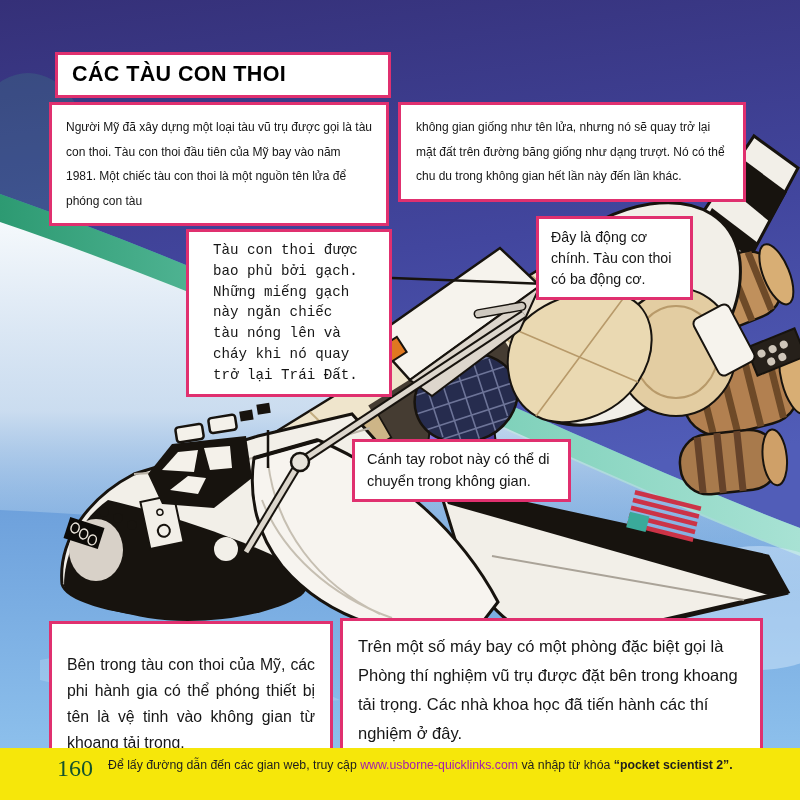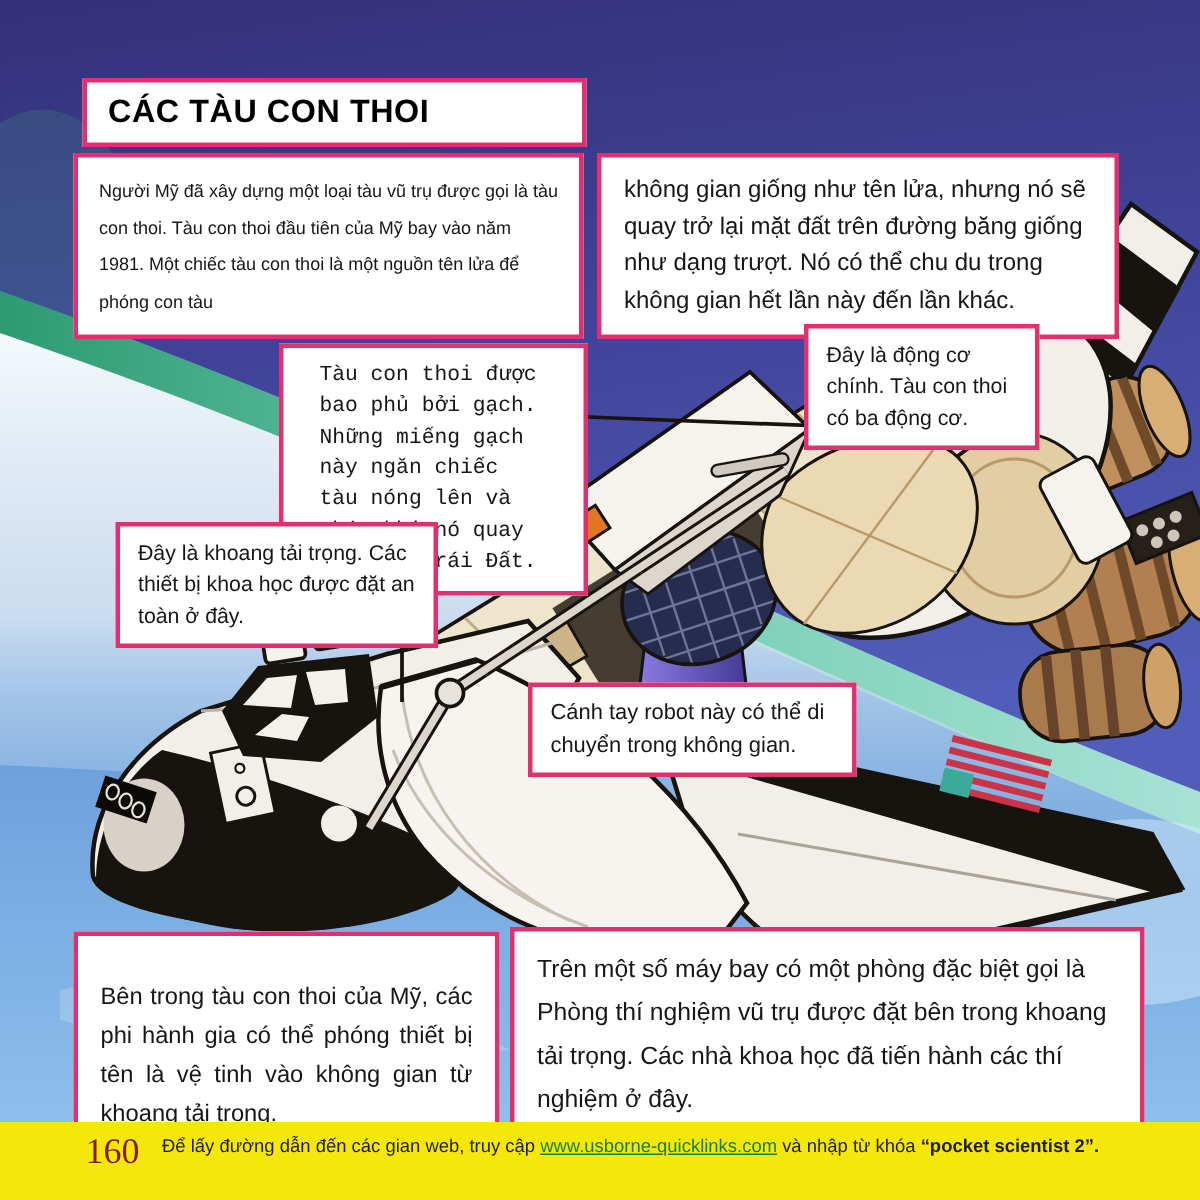"không gian giống như tên" .intro-right { font-size: 16px -> 12px }
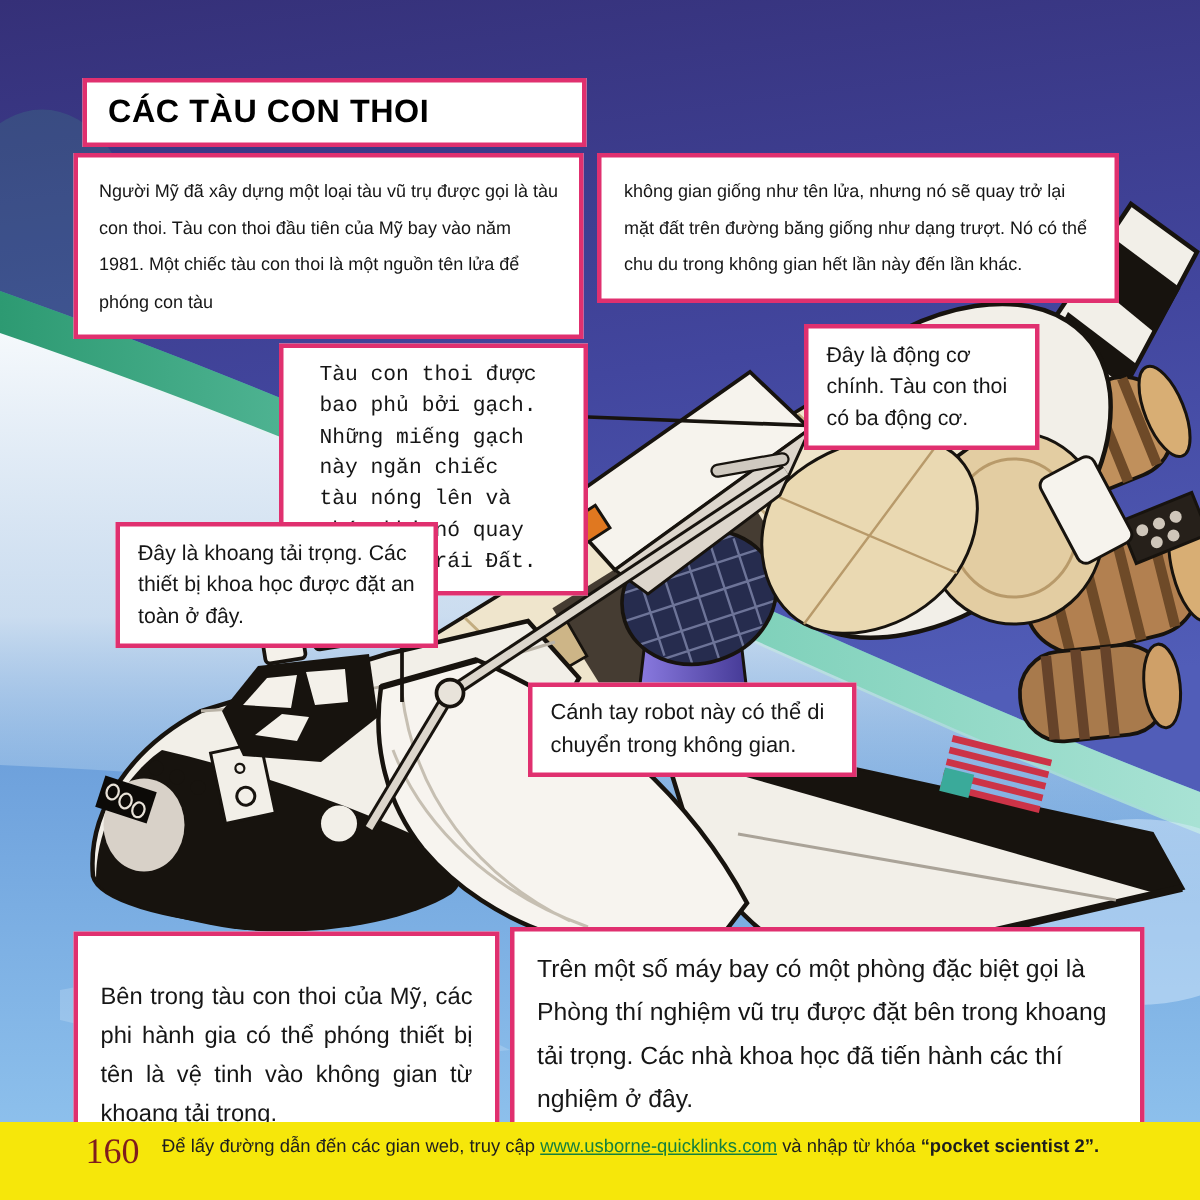"Đây là khoang tải trọng." div.pinkbox { html: <div> <span>Đây là khoang tải trọng. Các thiết bị khoa học được đặt an toàn ở đây.</span> </div> -> none }
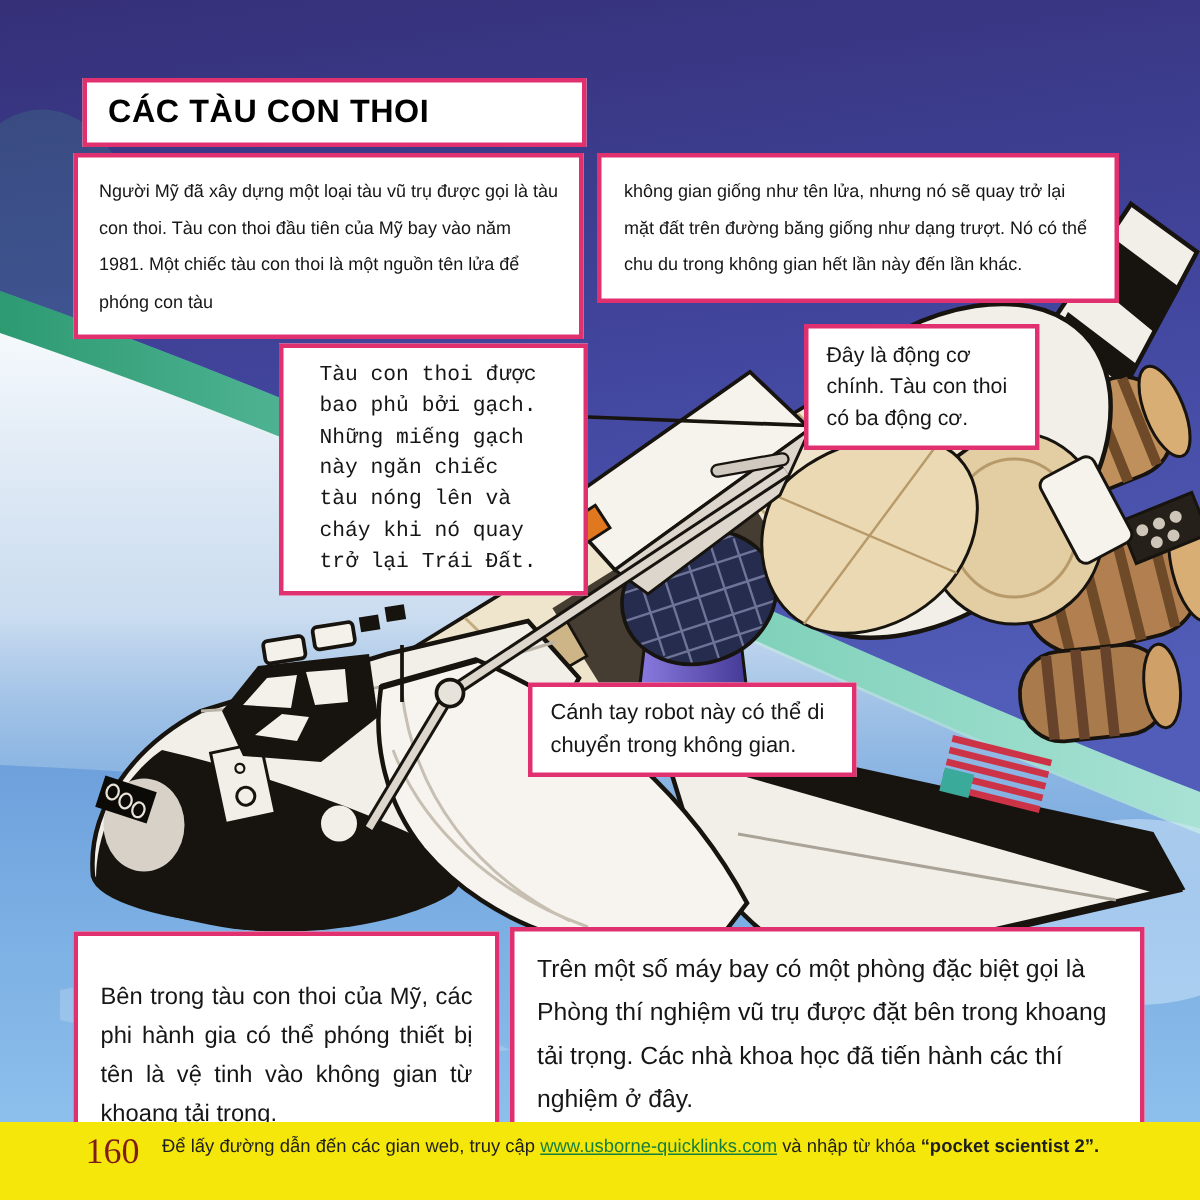"Cánh tay robot này có" .co-arm { margin-top: 16px -> none }
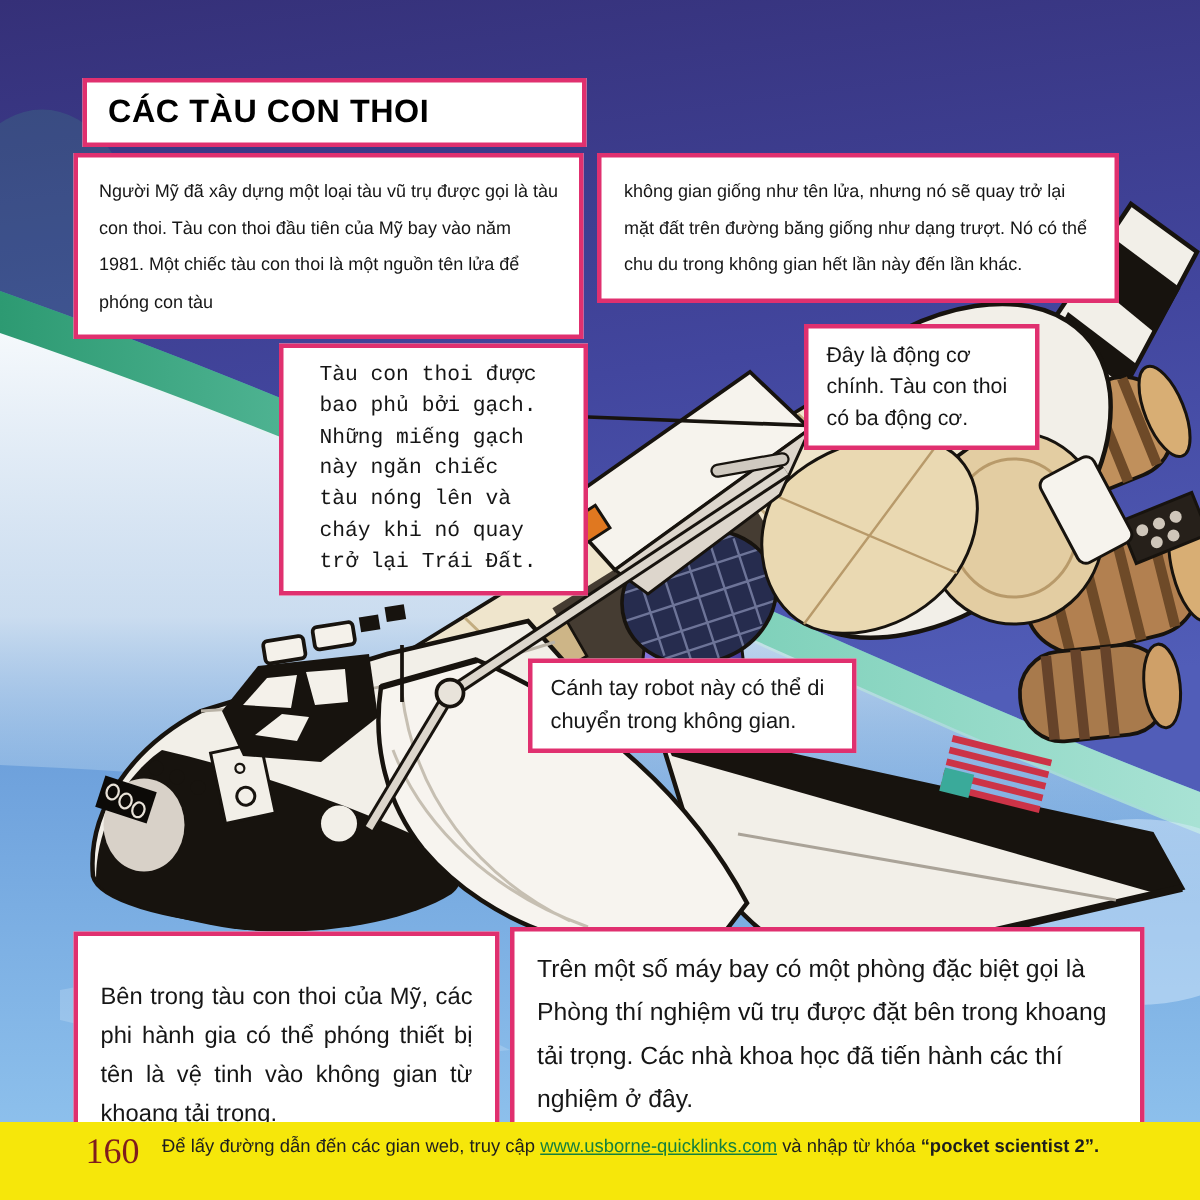"160" .footer .pagenum { color: #7f1d1d -> #14532d }
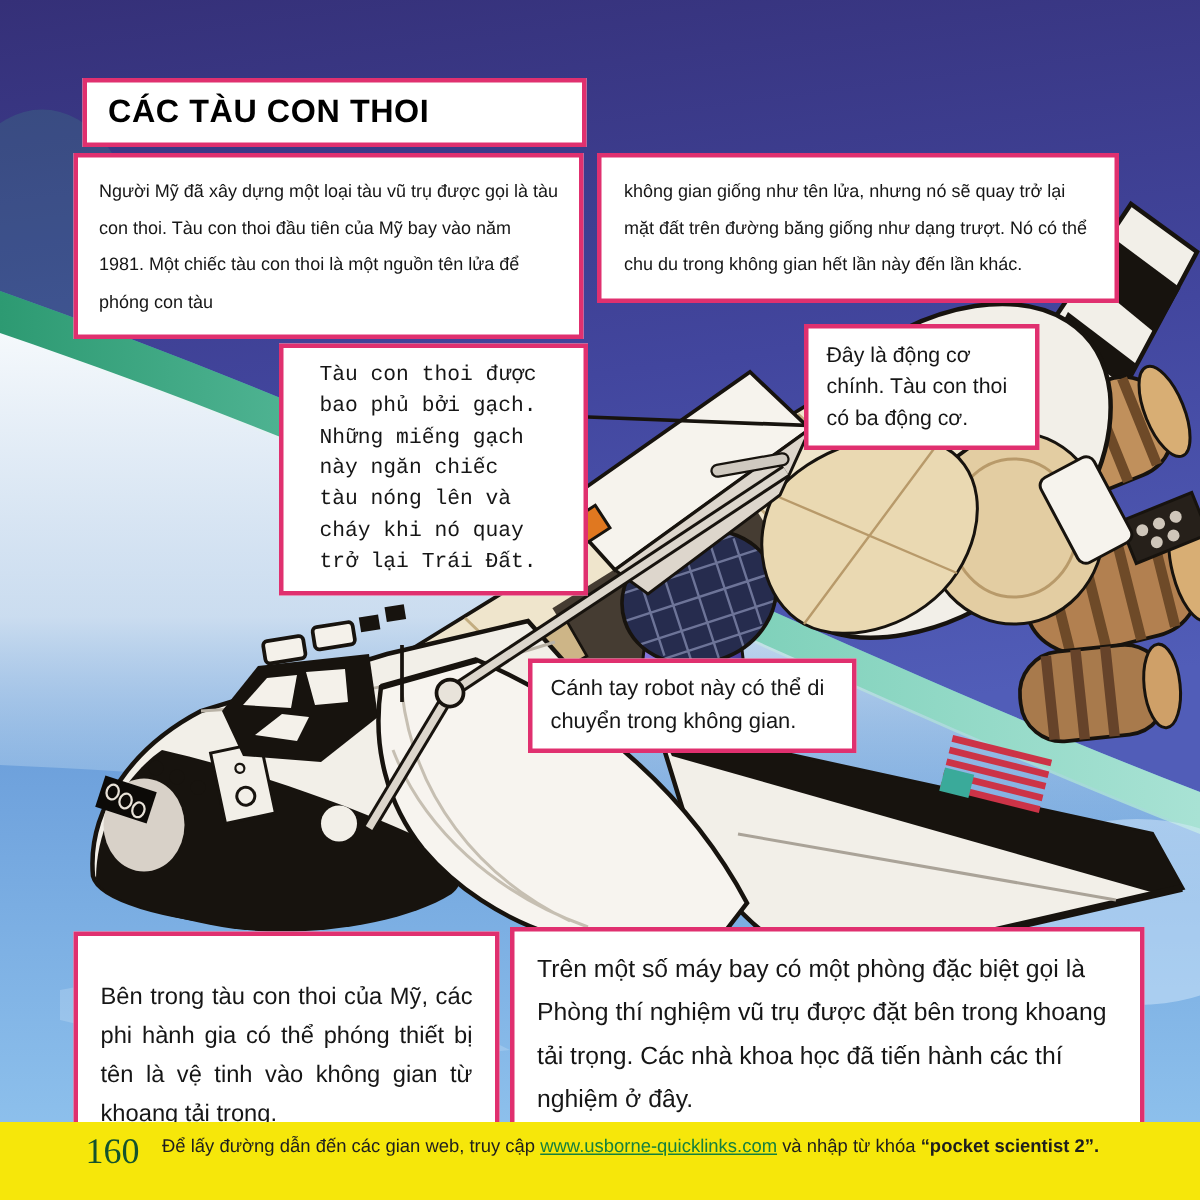"www.usborne-quicklinks.com" .footer a.quicklink { color: #15803d -> #a21caf; text-decoration: underline -> none }
